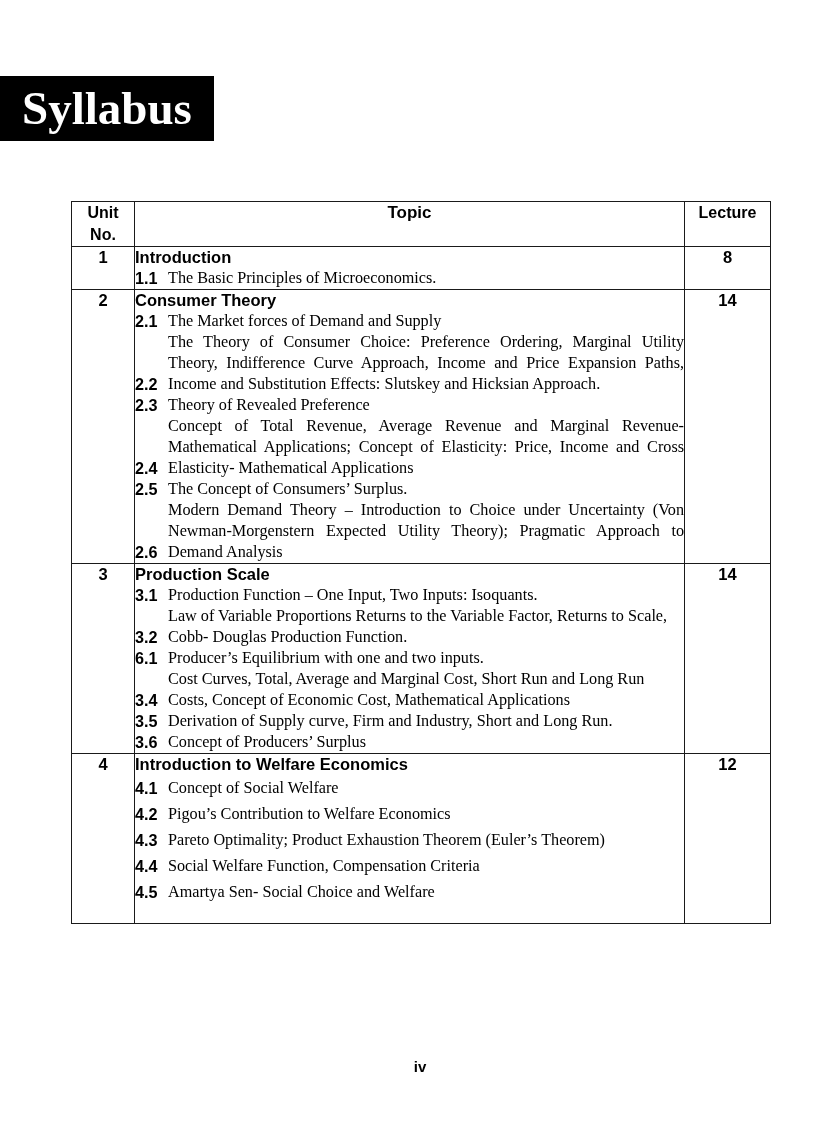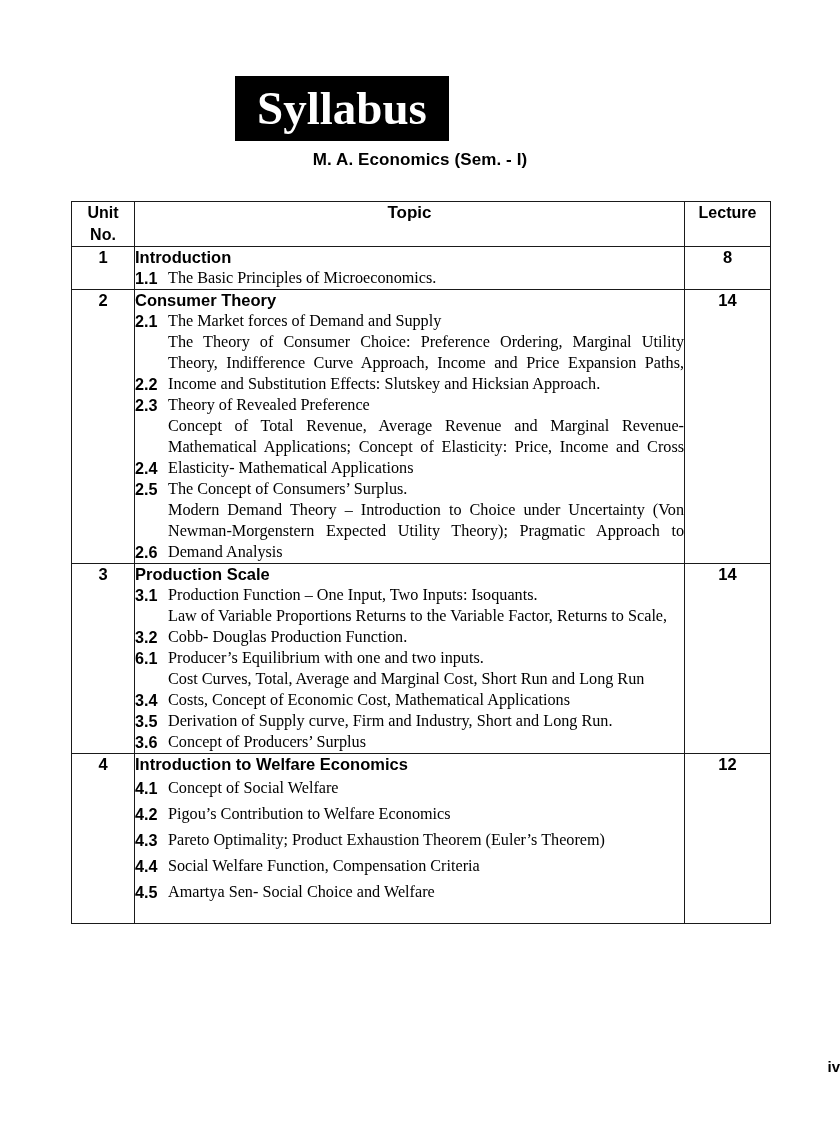"Syllabus" .title-banner-wrap { text-align: center -> left }
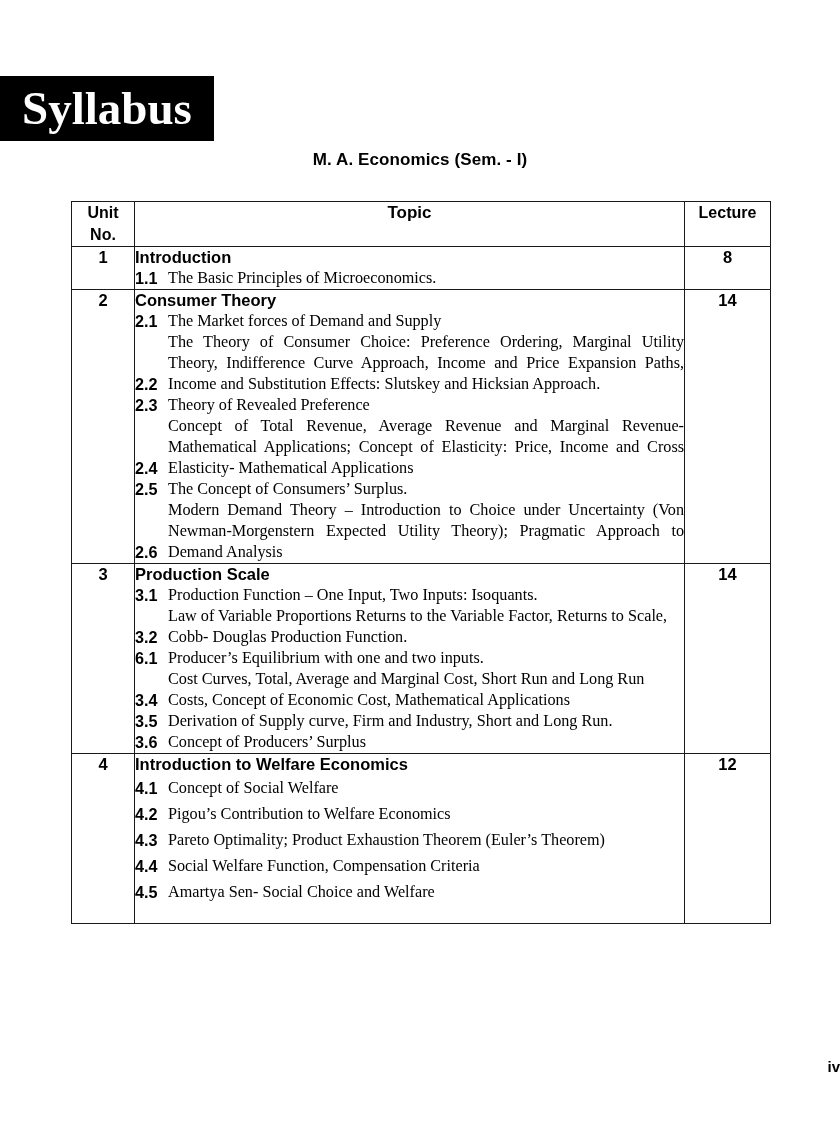"M. A. Economics (Sem. -" div.subtitle-line { html: <div>M. A. Economics (Sem. - I)</div> -> none }
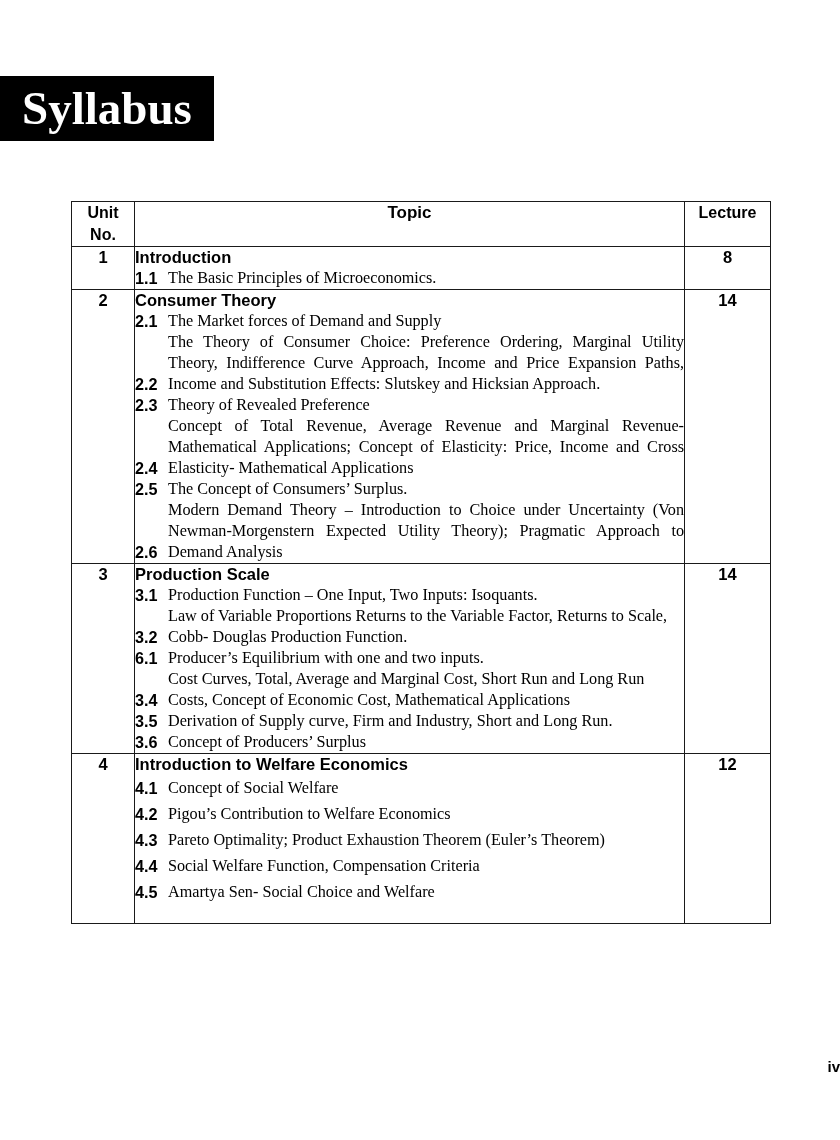"iv" .page-number { text-align: right -> center }
